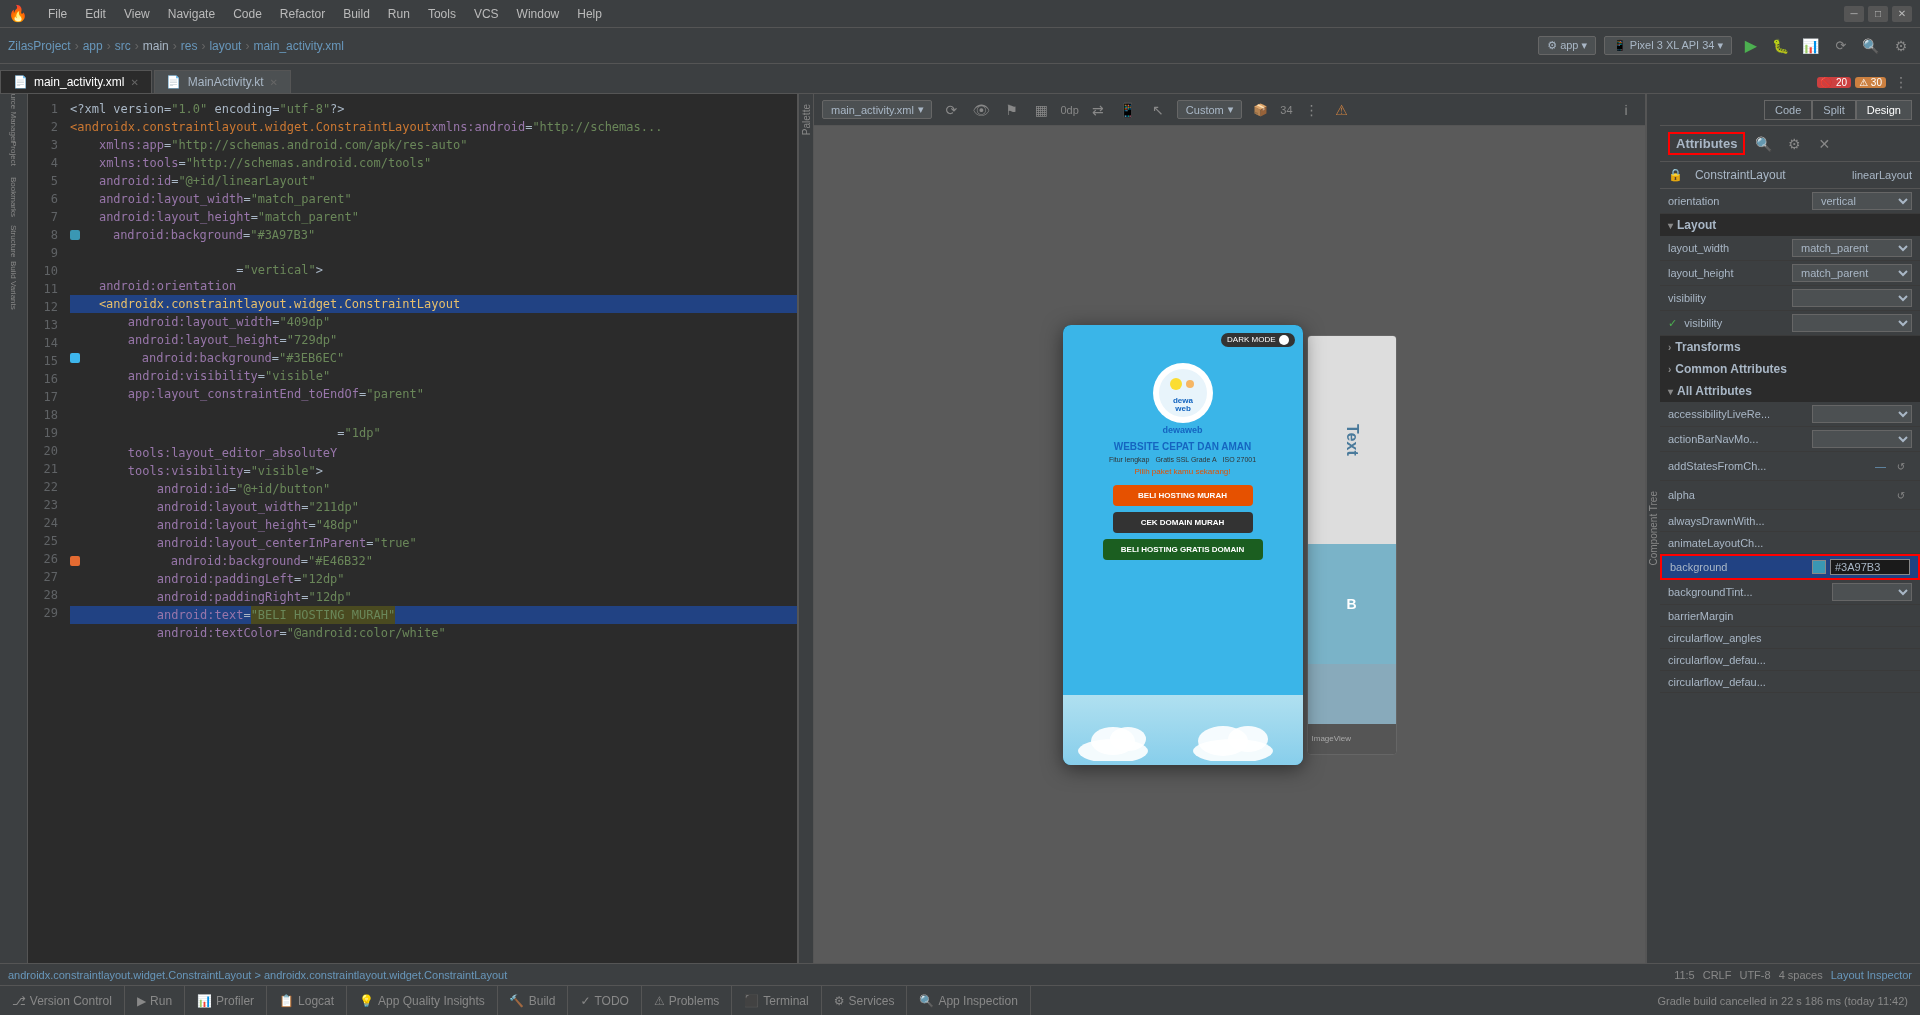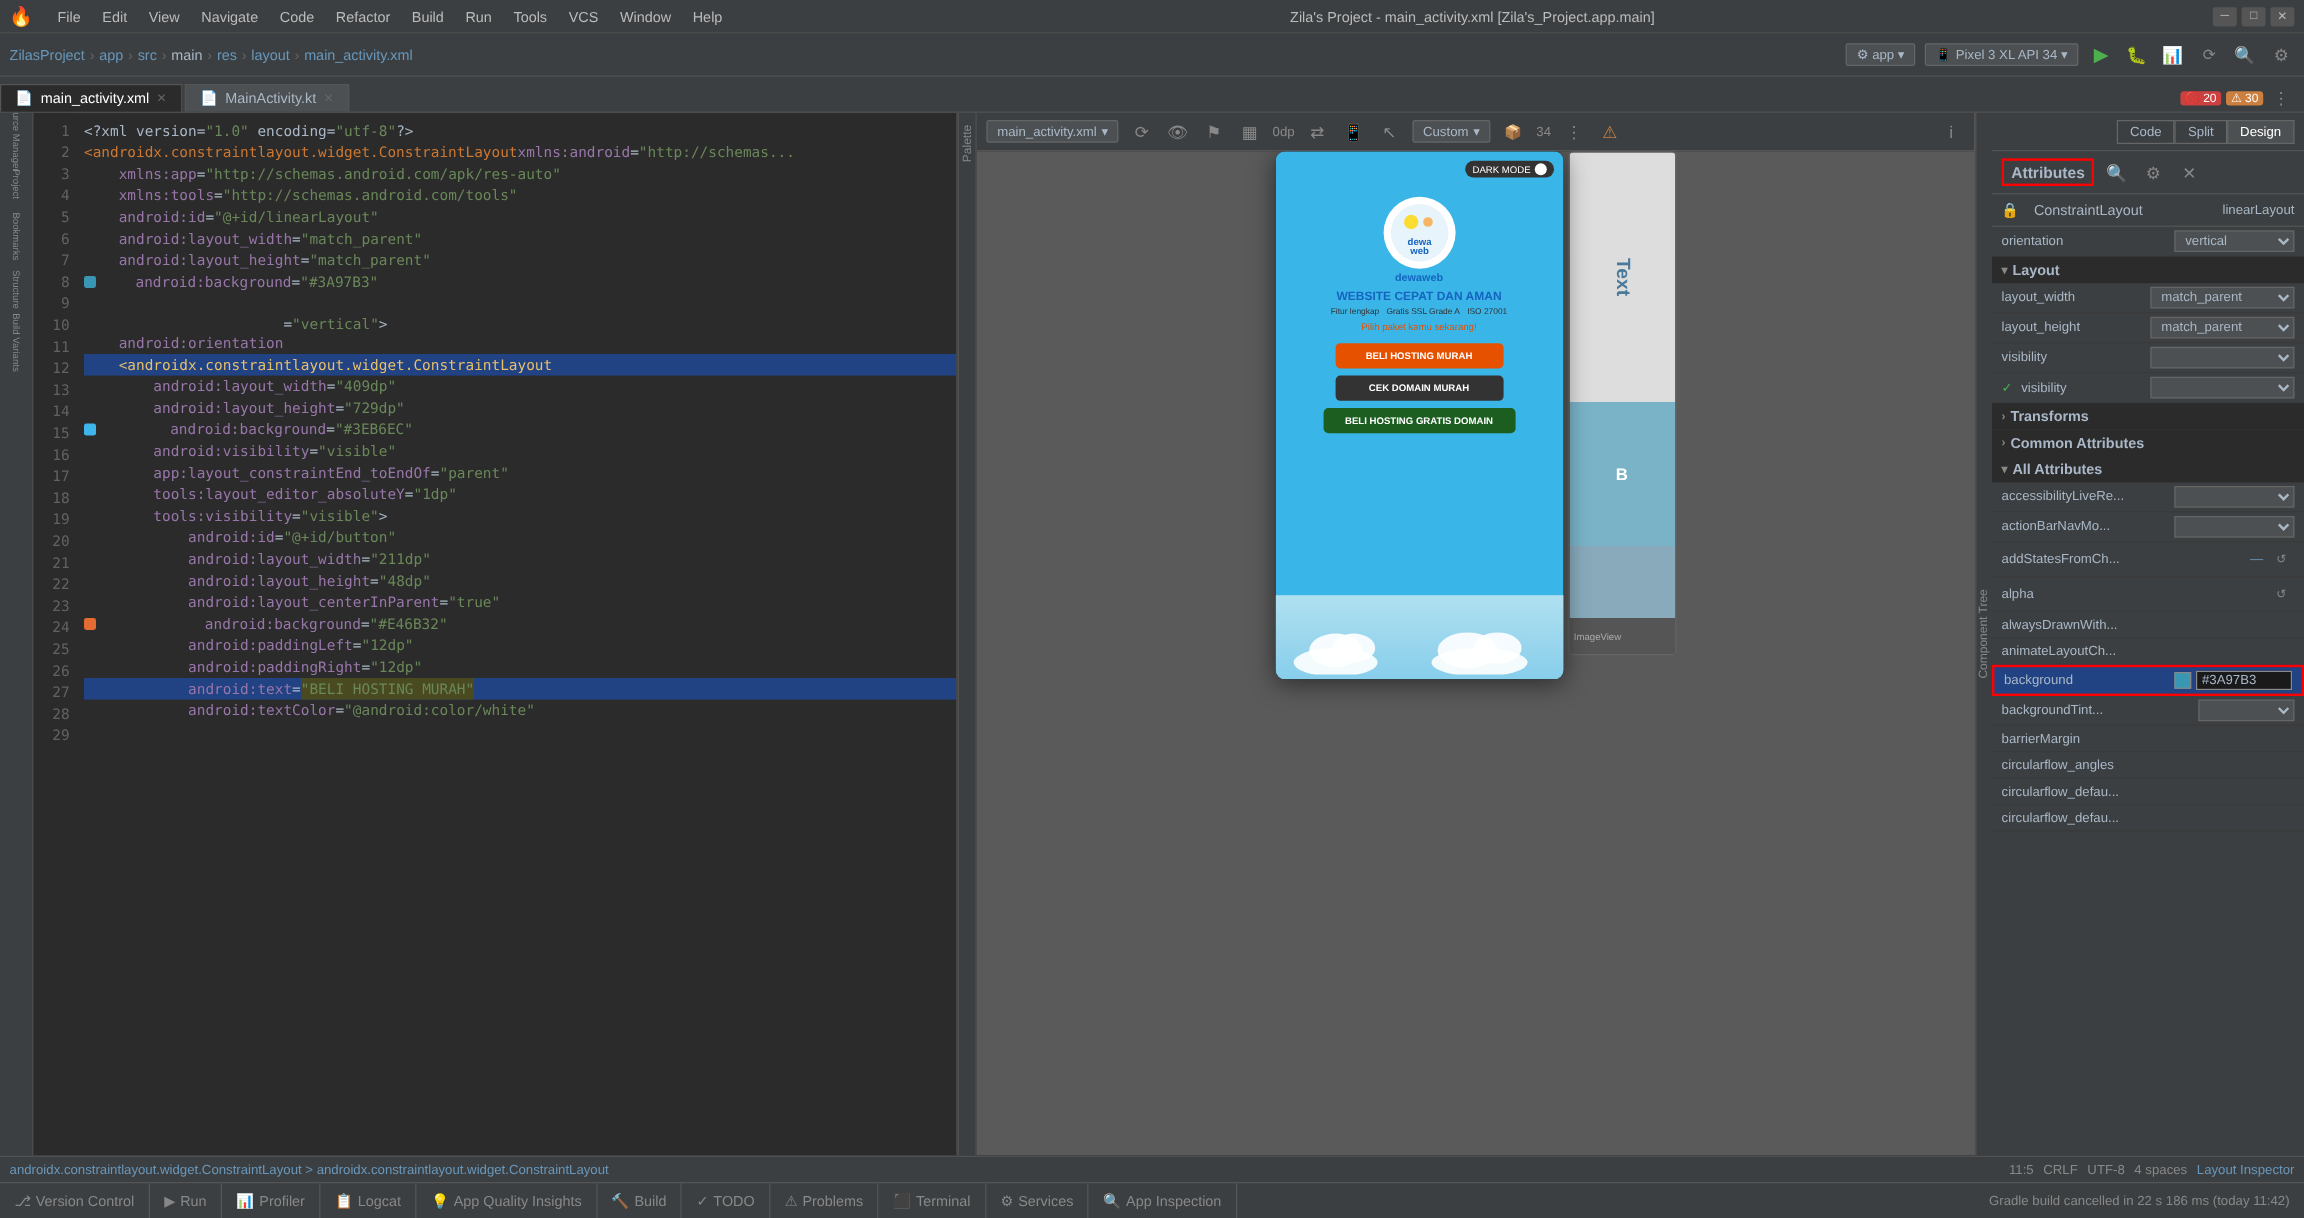"Zila's Project - main_activity.xml" span.title-bar-title { html: <span>Zila's Project - main_activity.xml [Zila's_Project.app.main]</span> -> none }
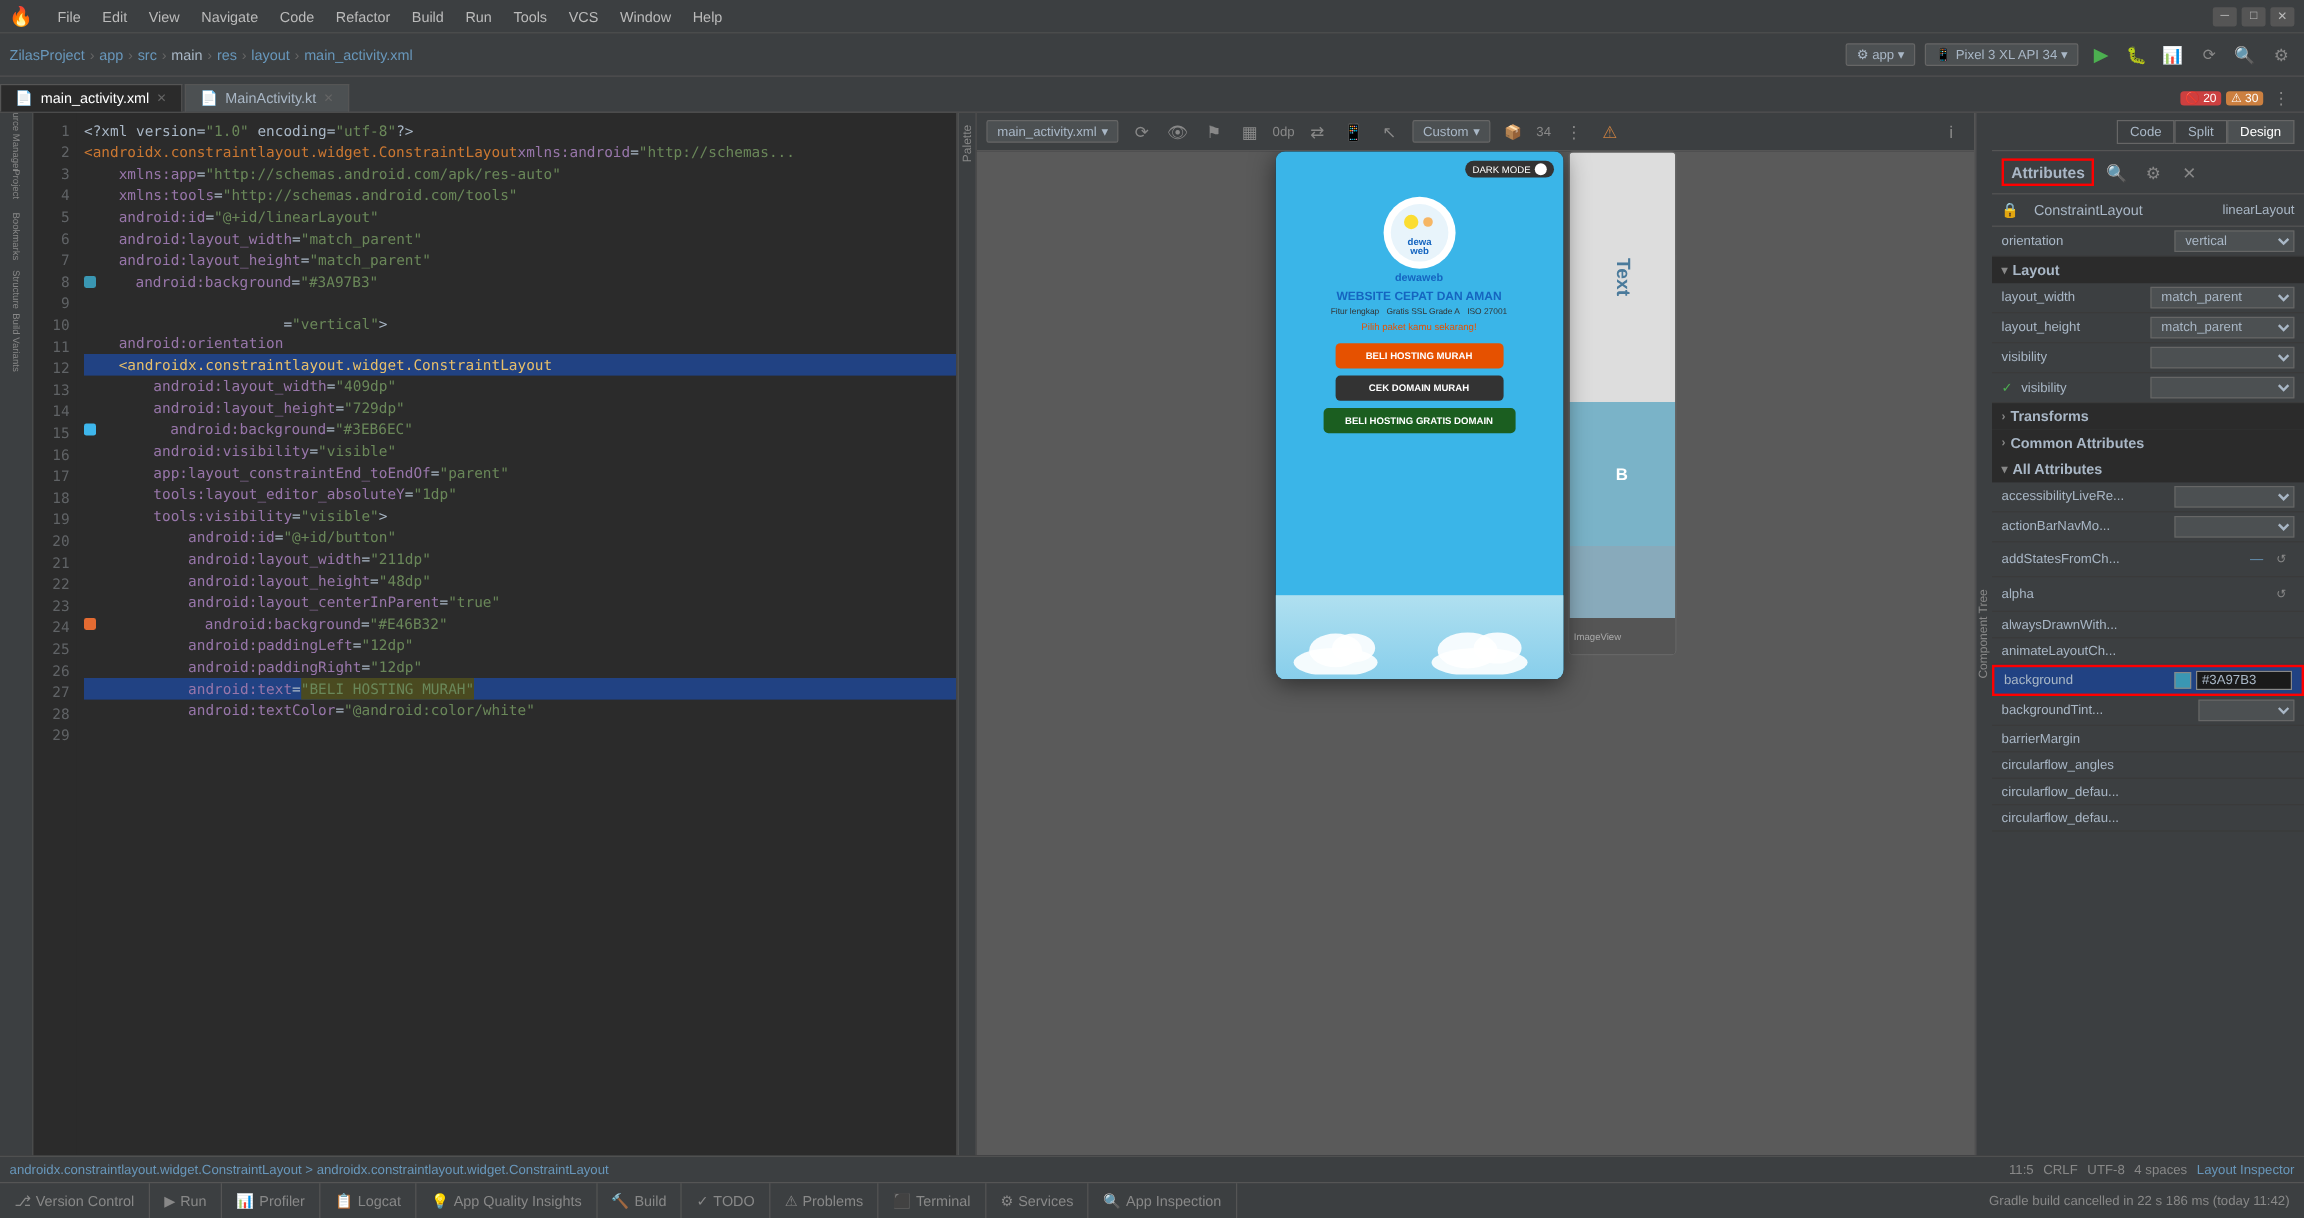"DARK MODE" .preview-bg { align-items: flex-start -> center }
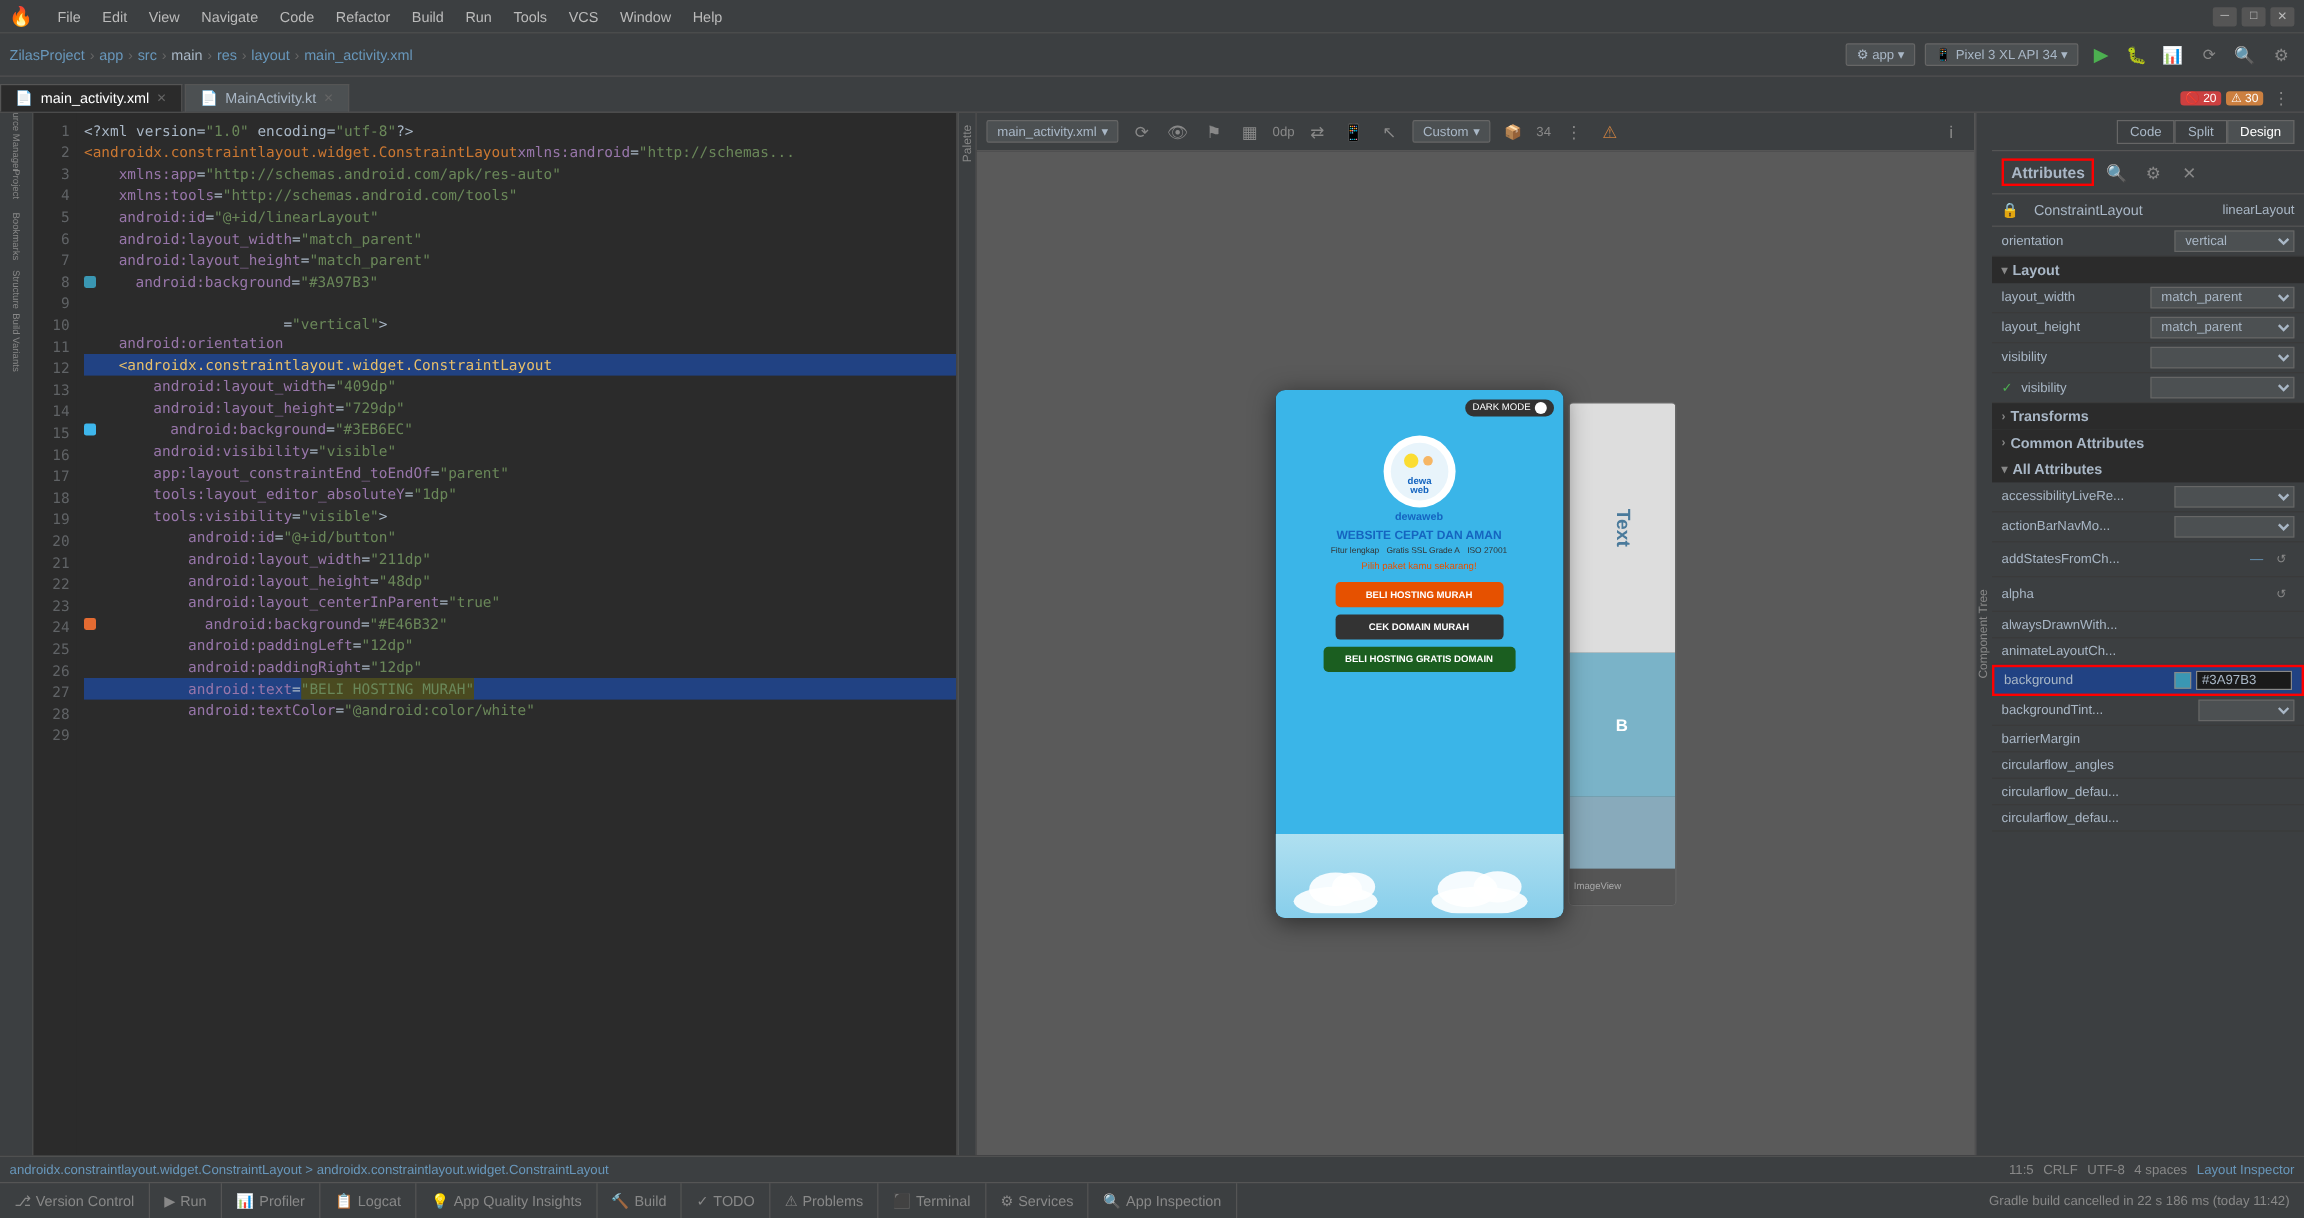"tools:layout_editor_absoluteY" span { margin-top: none -> 41px }
